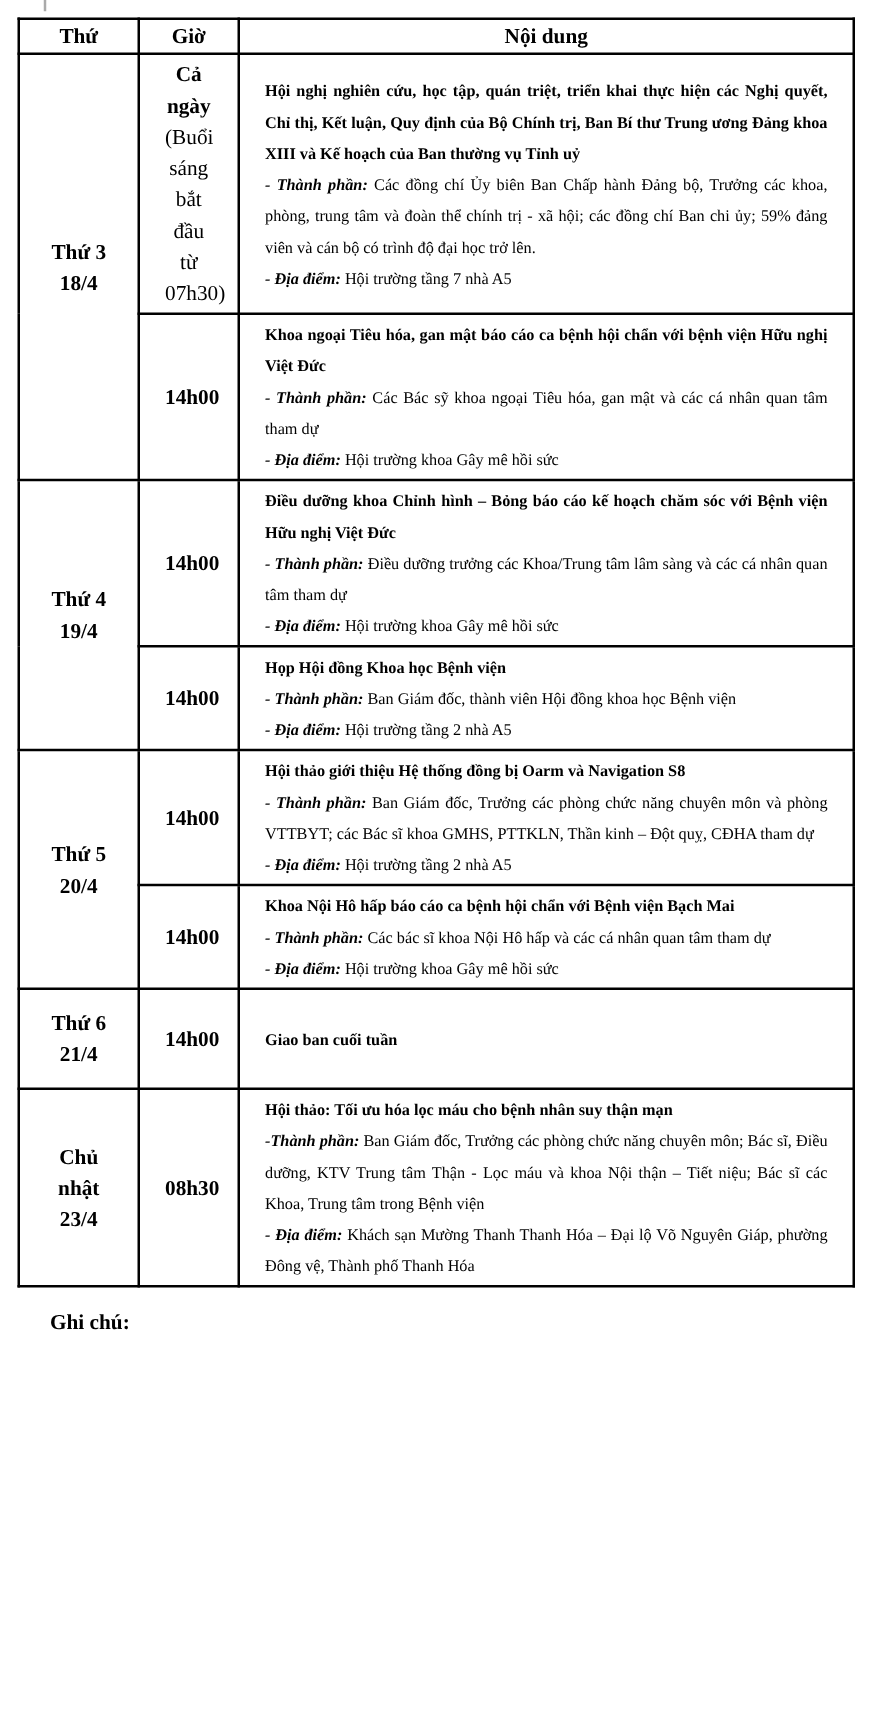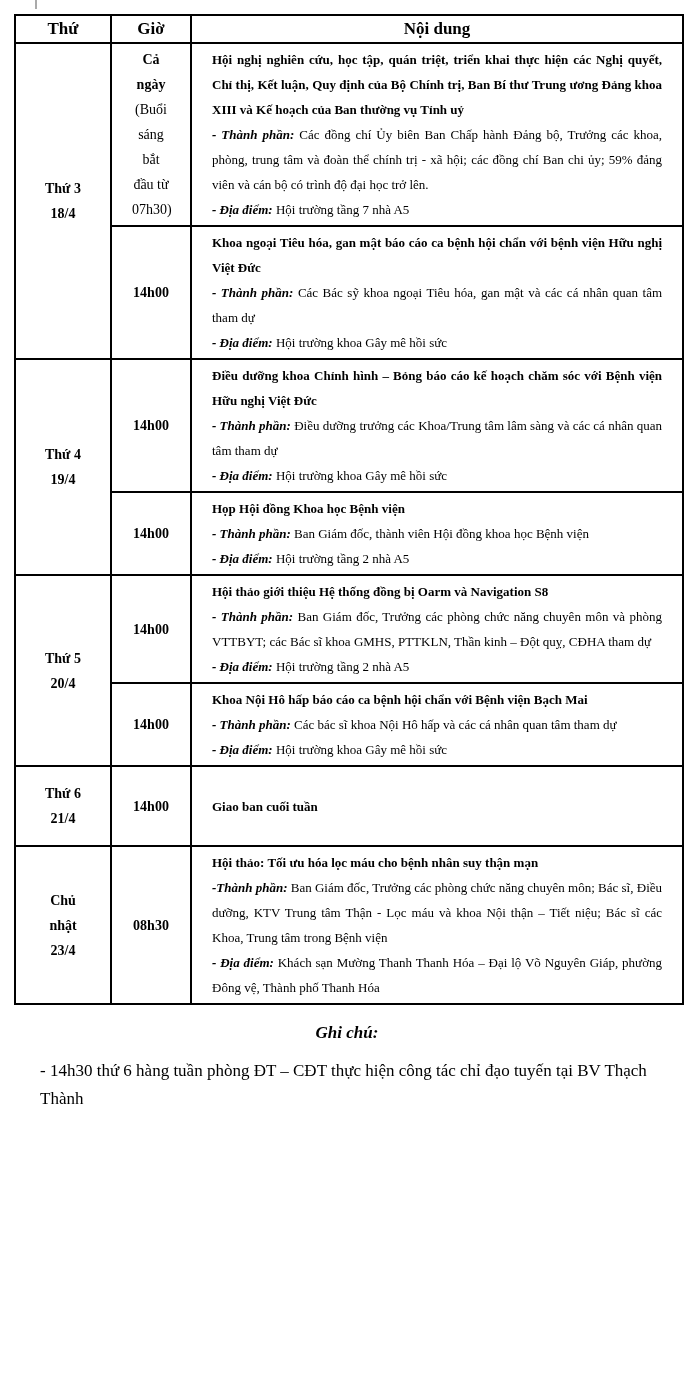"Cả ngày" td.day, td.time { font-size: 14px -> 17px }
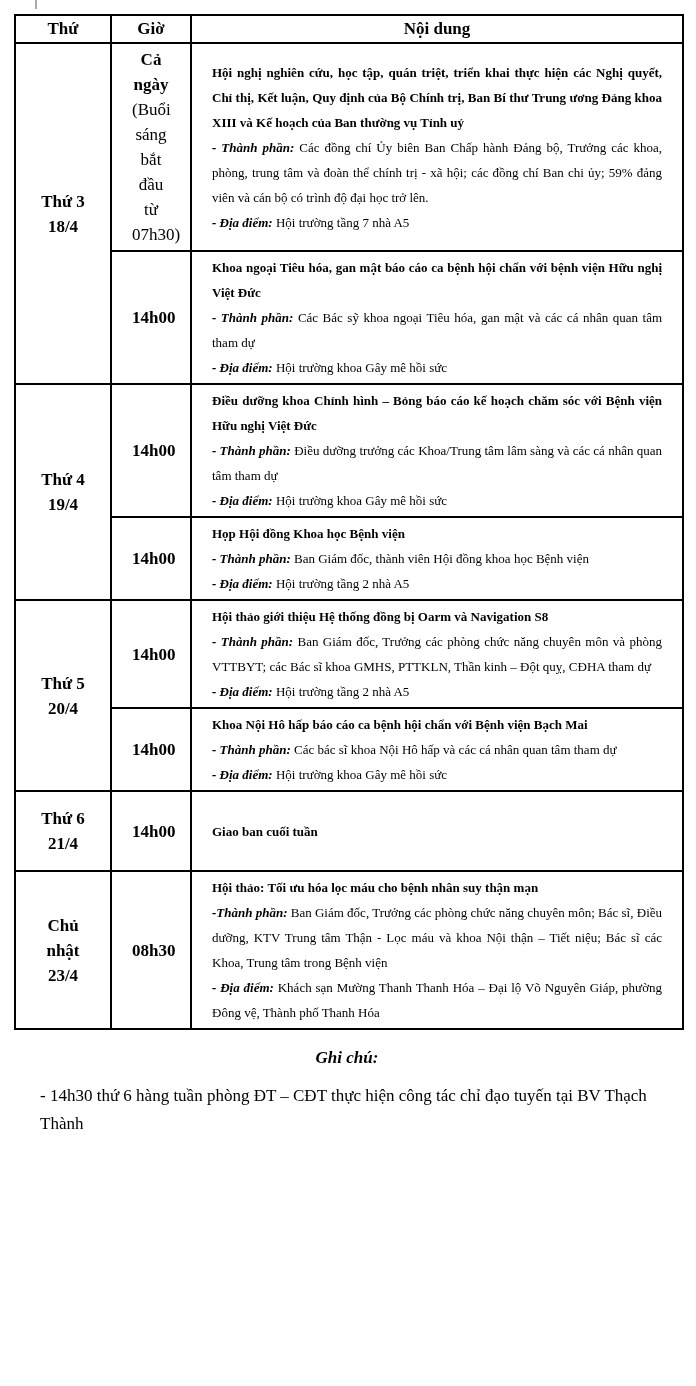"Ghi chú:" .notes-heading { font-style: italic -> none; text-align: center -> none }
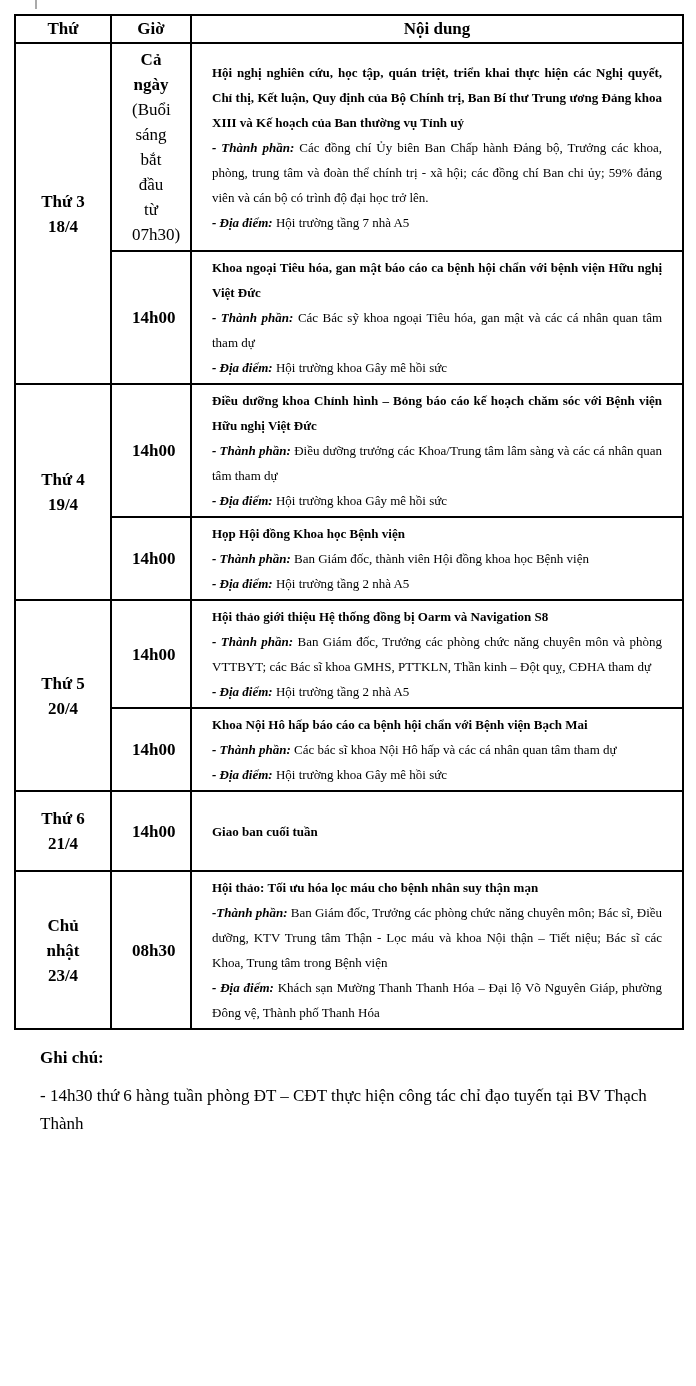"- 14h30 thứ 6 hàng" p.note-item { html: <p>- 14h30 thứ 6 hàng tuần phòng ĐT – CĐT thực hiện công tác chỉ đạo tuyến tại BV Thạch Thành</p> -> none }
